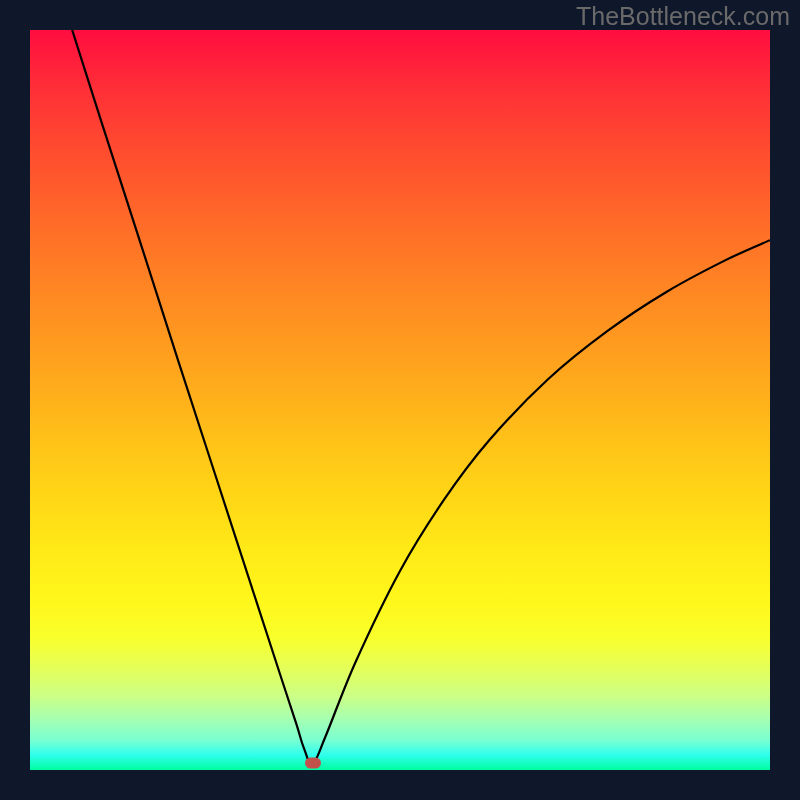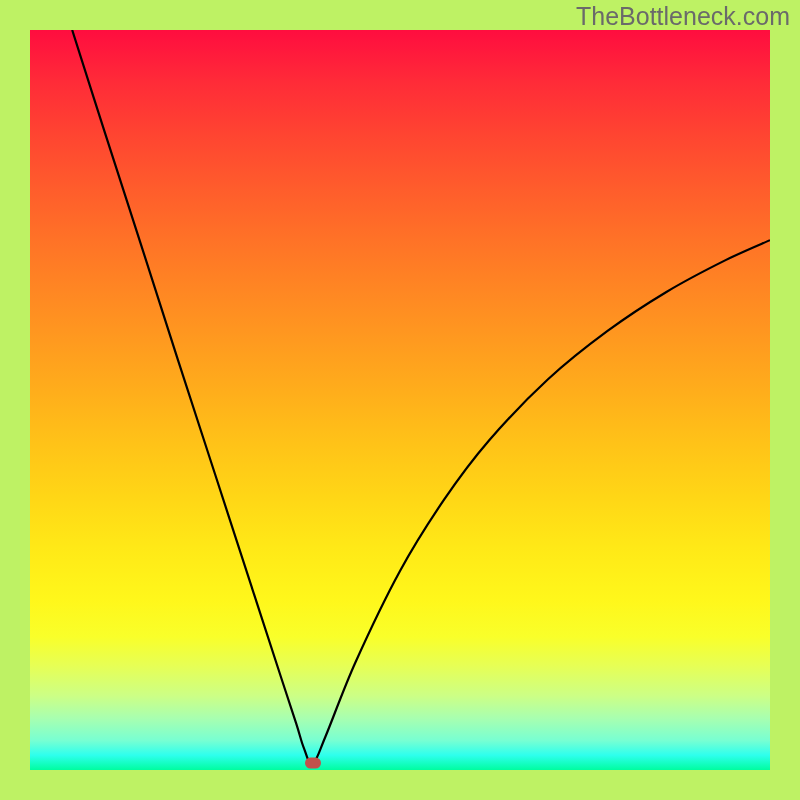"TheBottleneck.com" .wrap { background: #bef264 -> #0f172a }
